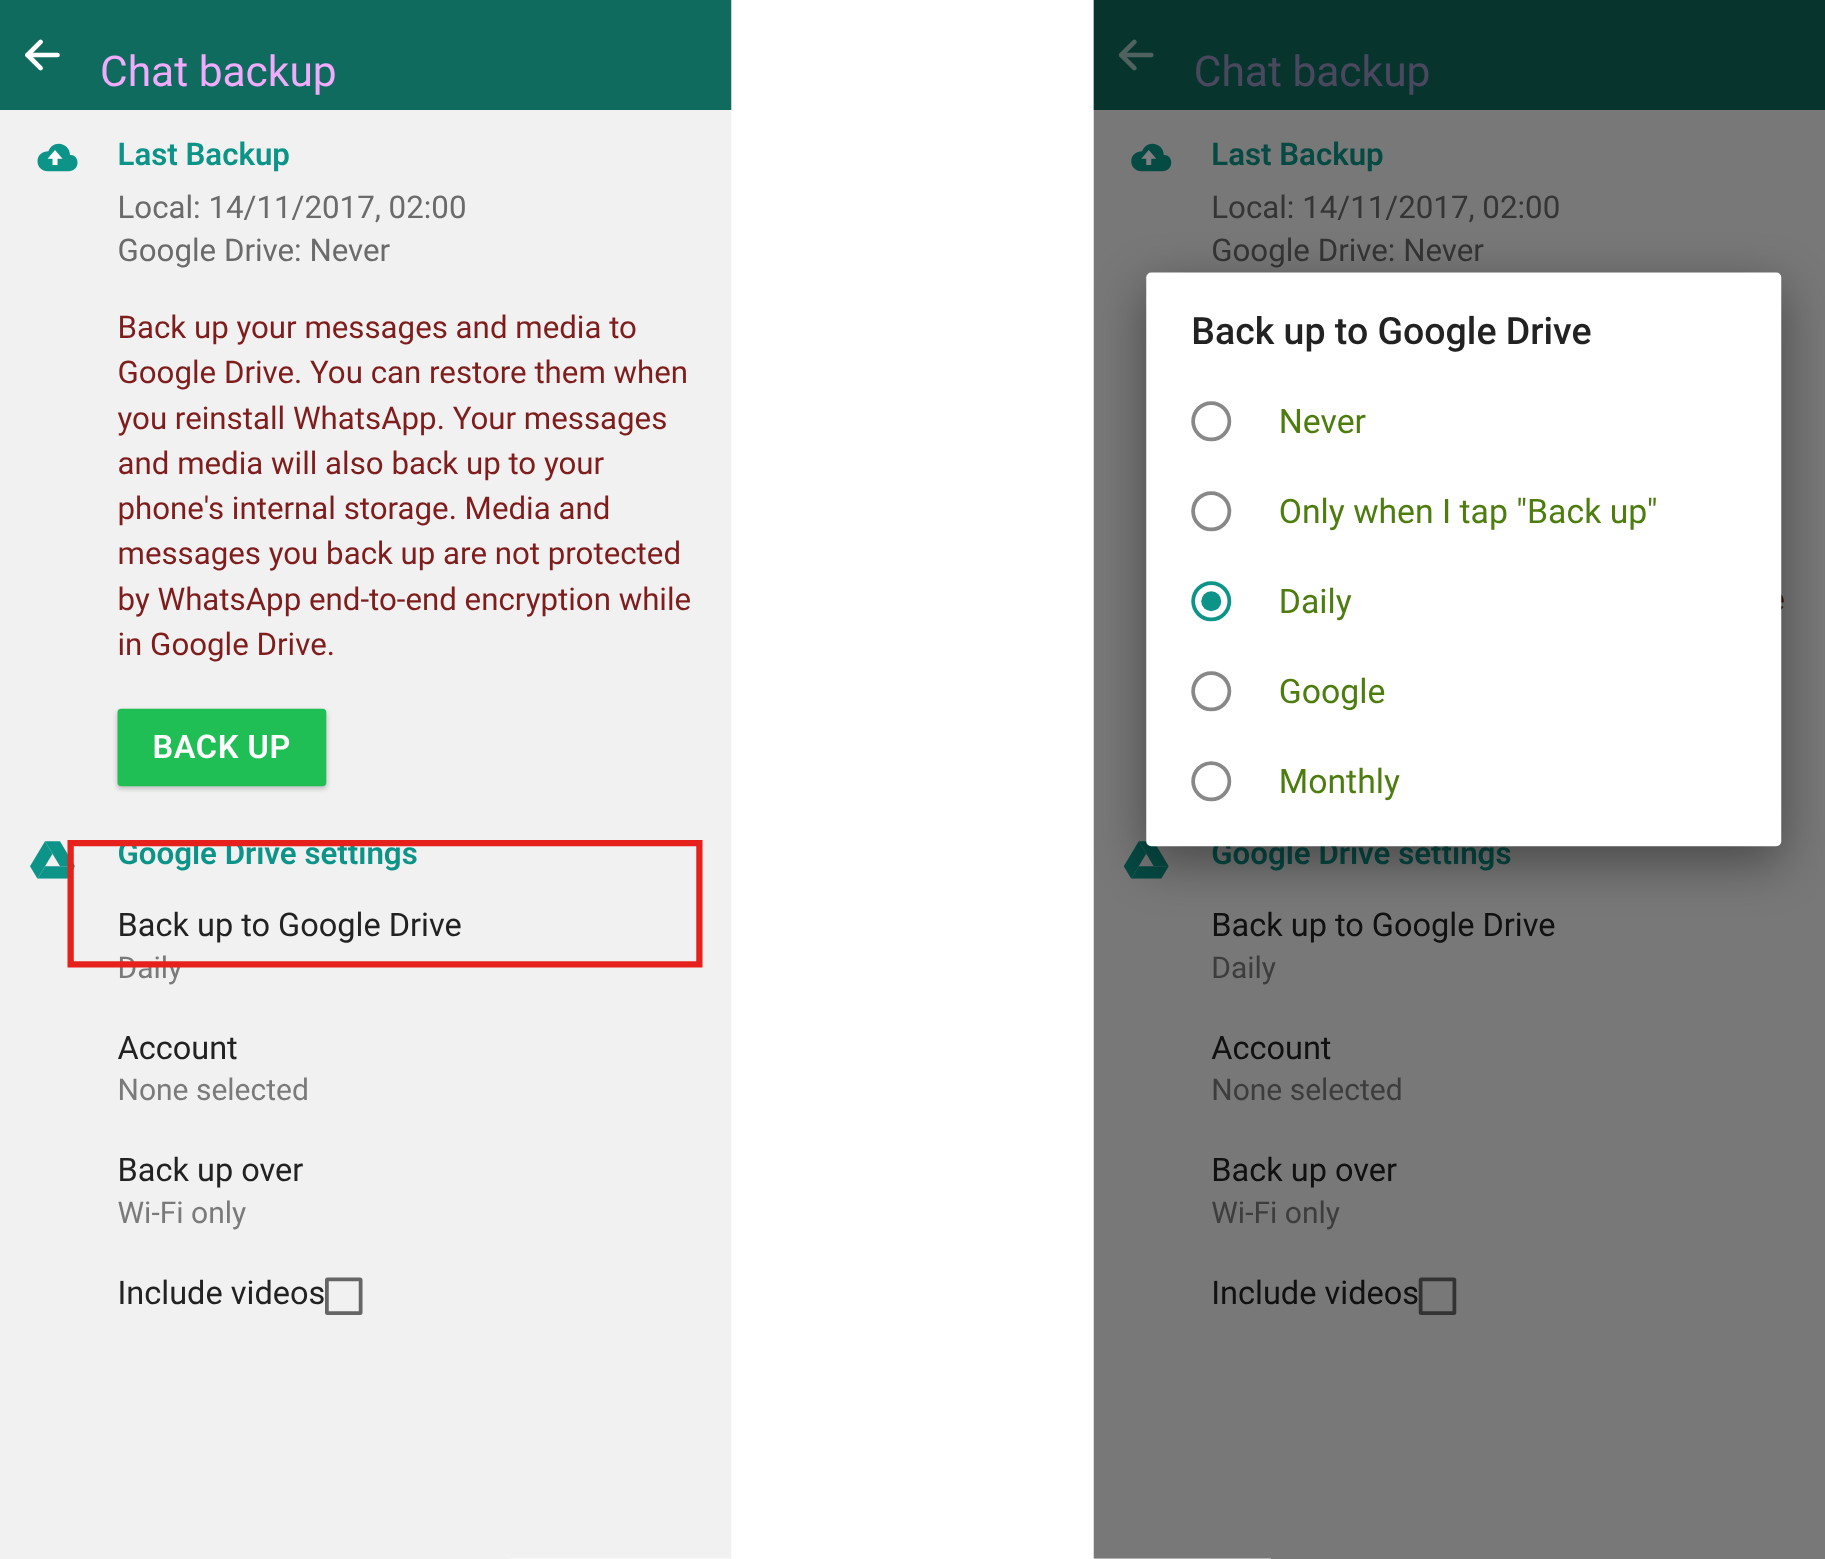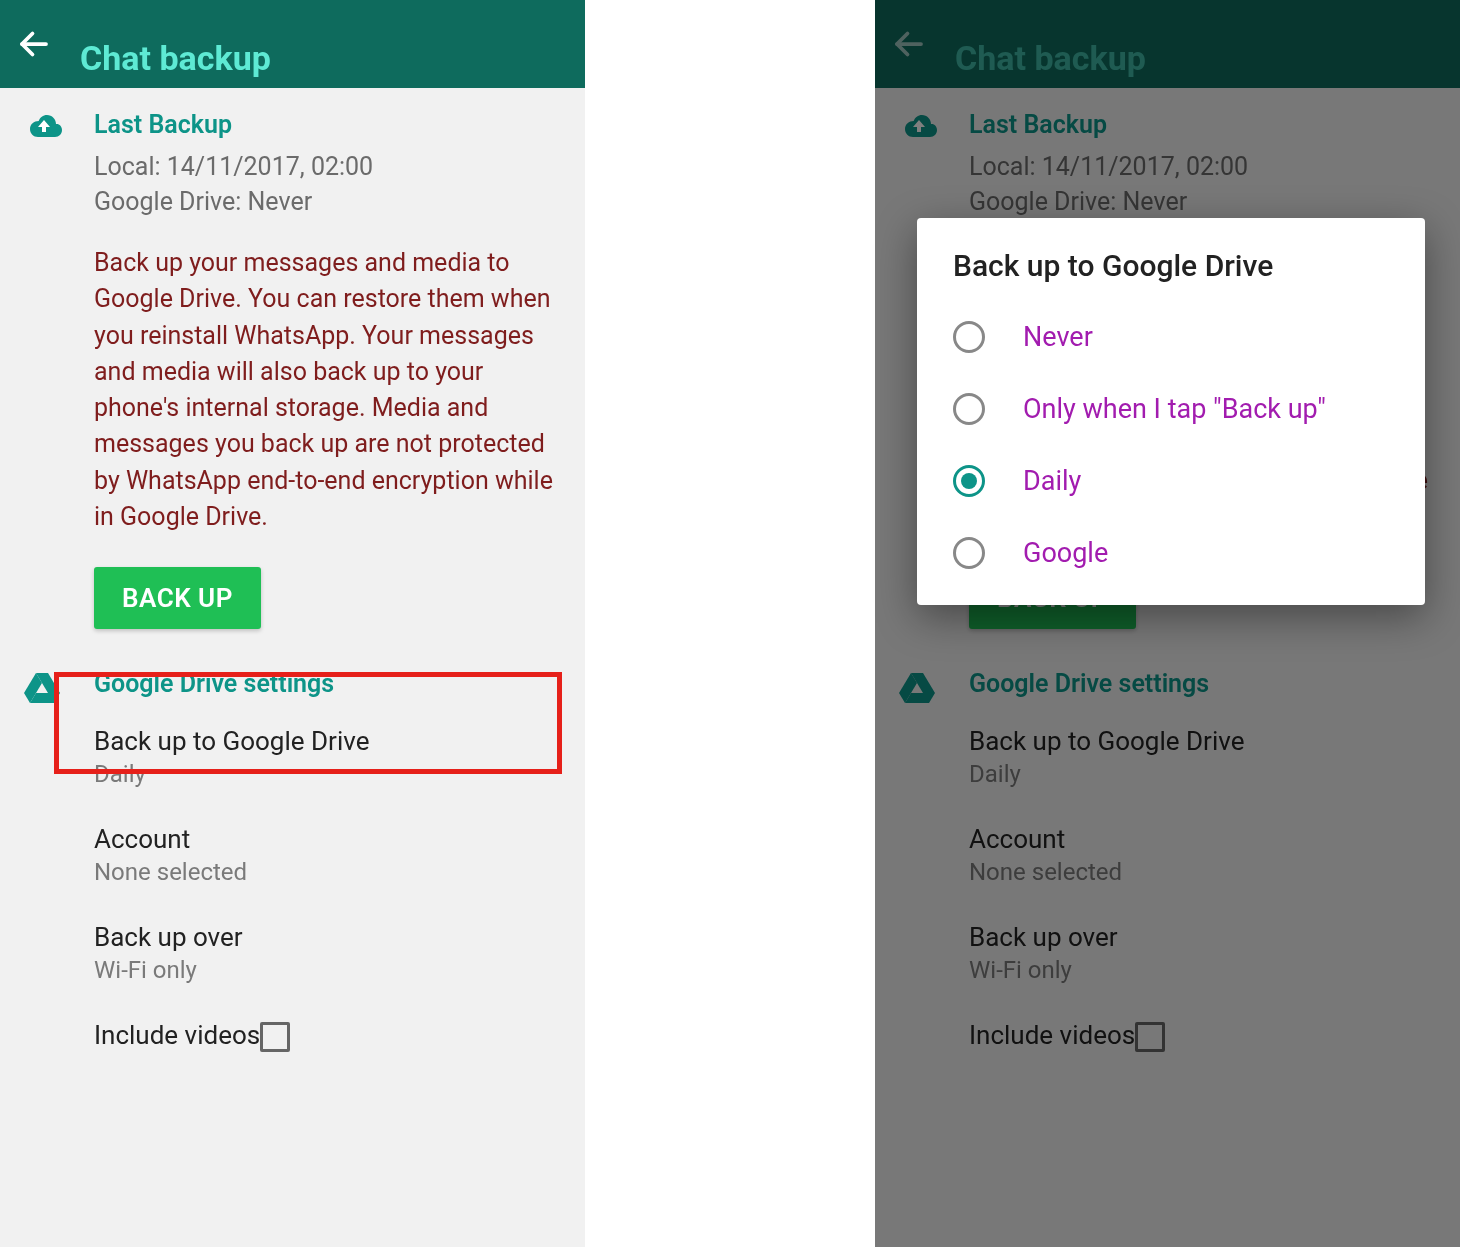"Chat backup" .appbar .title { color: #5eead4 -> #f0abfc; font-weight: 700 -> 400 }
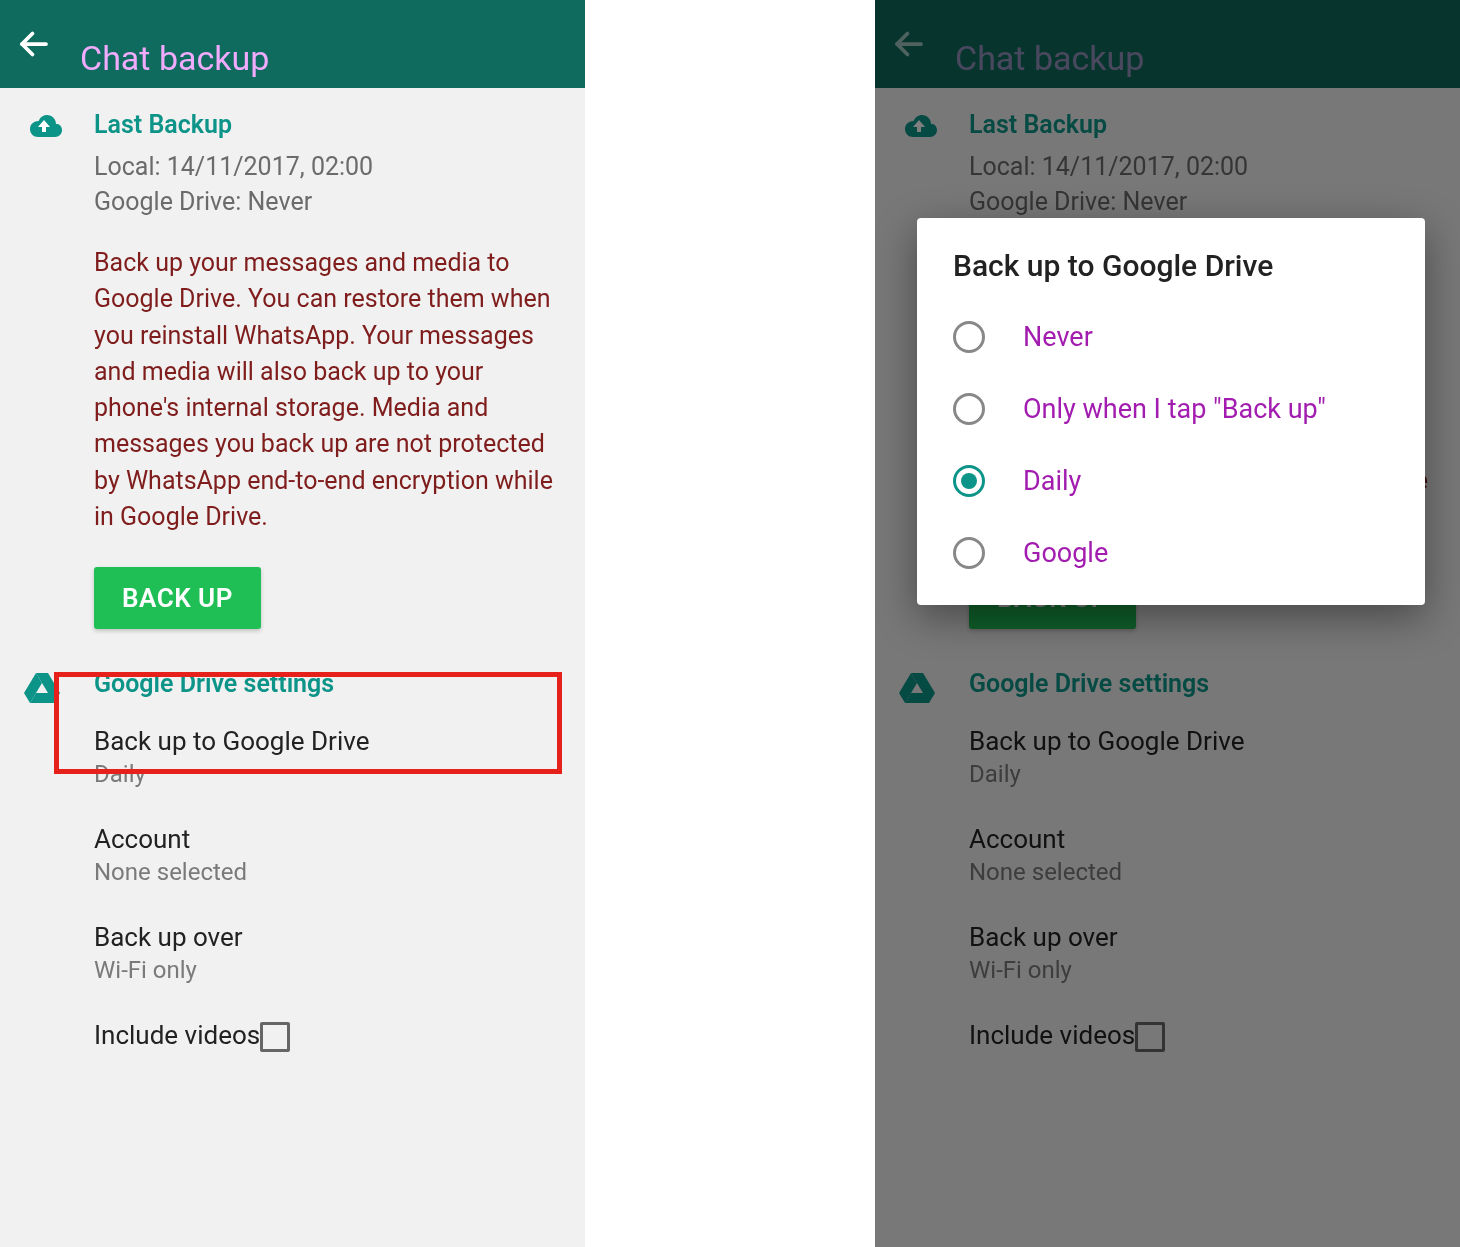"Never" .radio-label { color: #a21caf -> #4d7c0f }
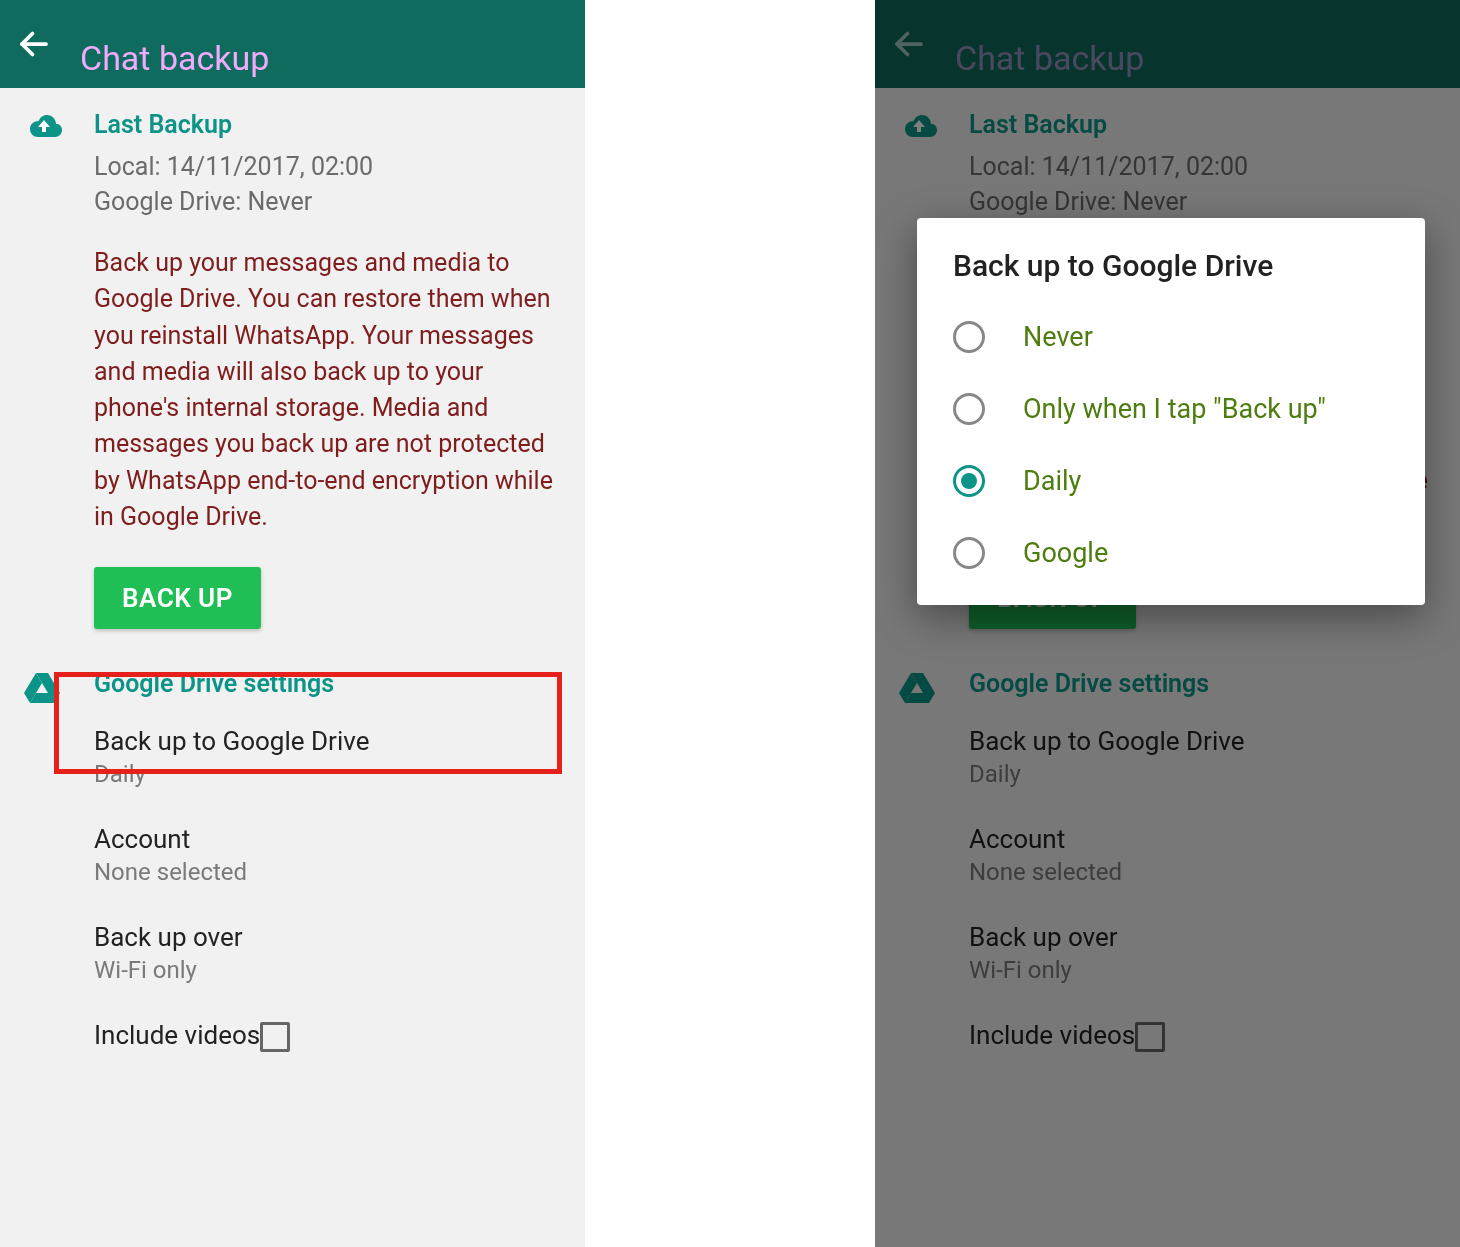"Monthly" div.radio-item { html: none -> <div> <div></div> <div>Monthly</div> </div> }
